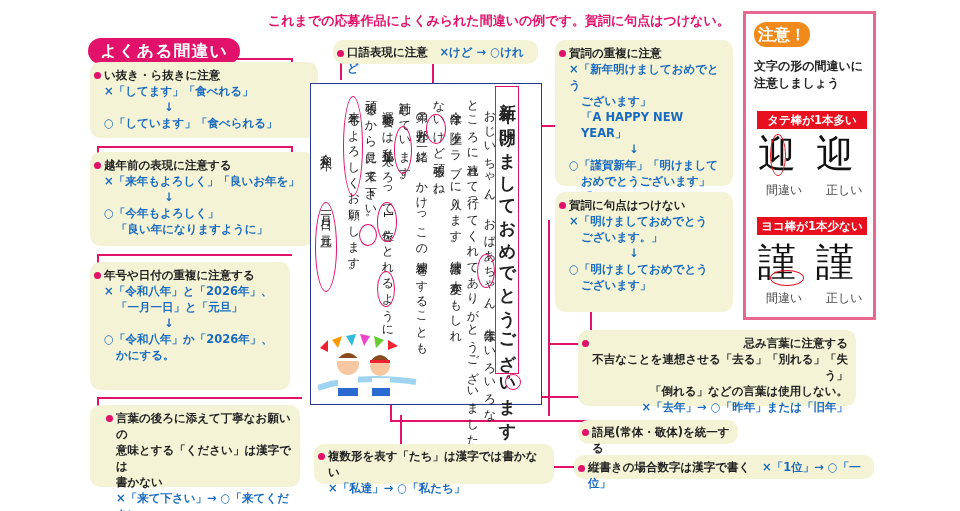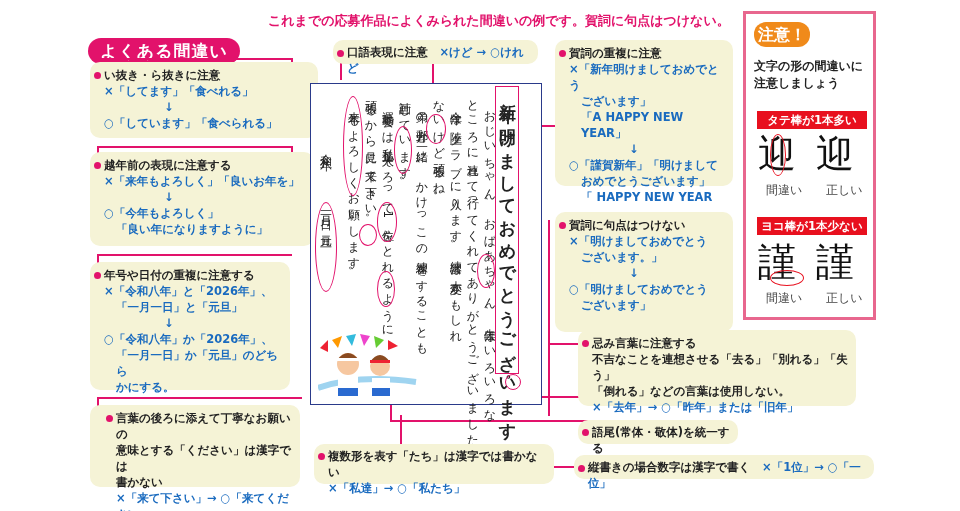"賀詞に句点はつけない" div.box { top: 212px -> 192px }
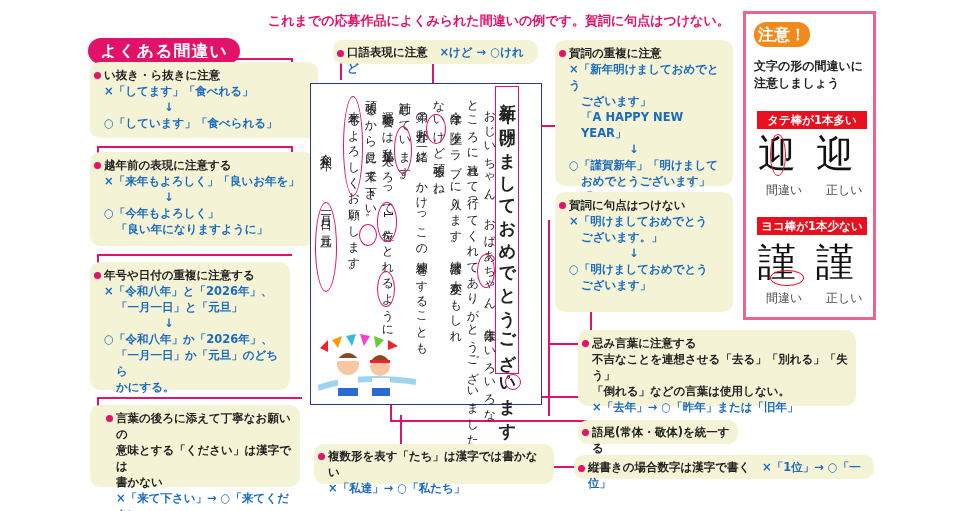"忌み言葉に注意する" div.box { text-align: none -> right }
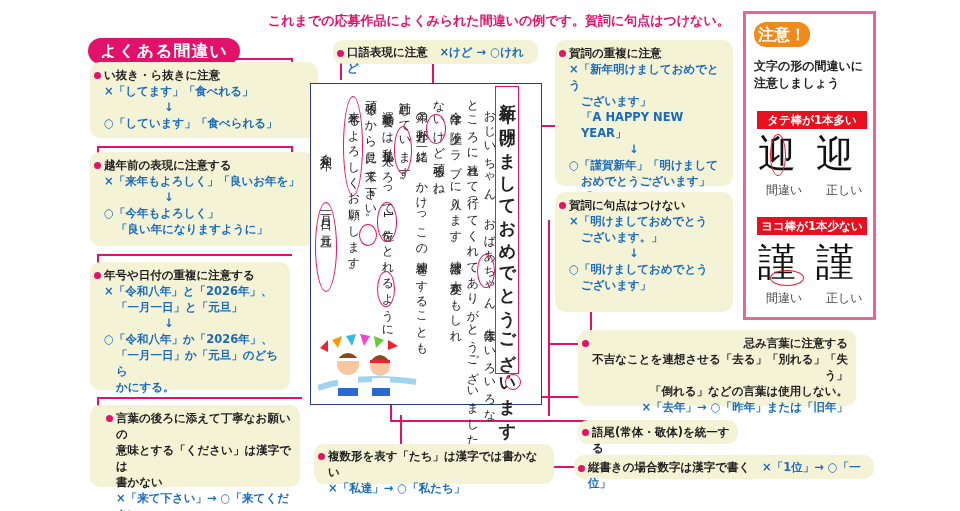"「一月一日」か「元旦」のどちら" div.blue { html: <div>「一月一日」か「元旦」のどちら</div> -> none }
